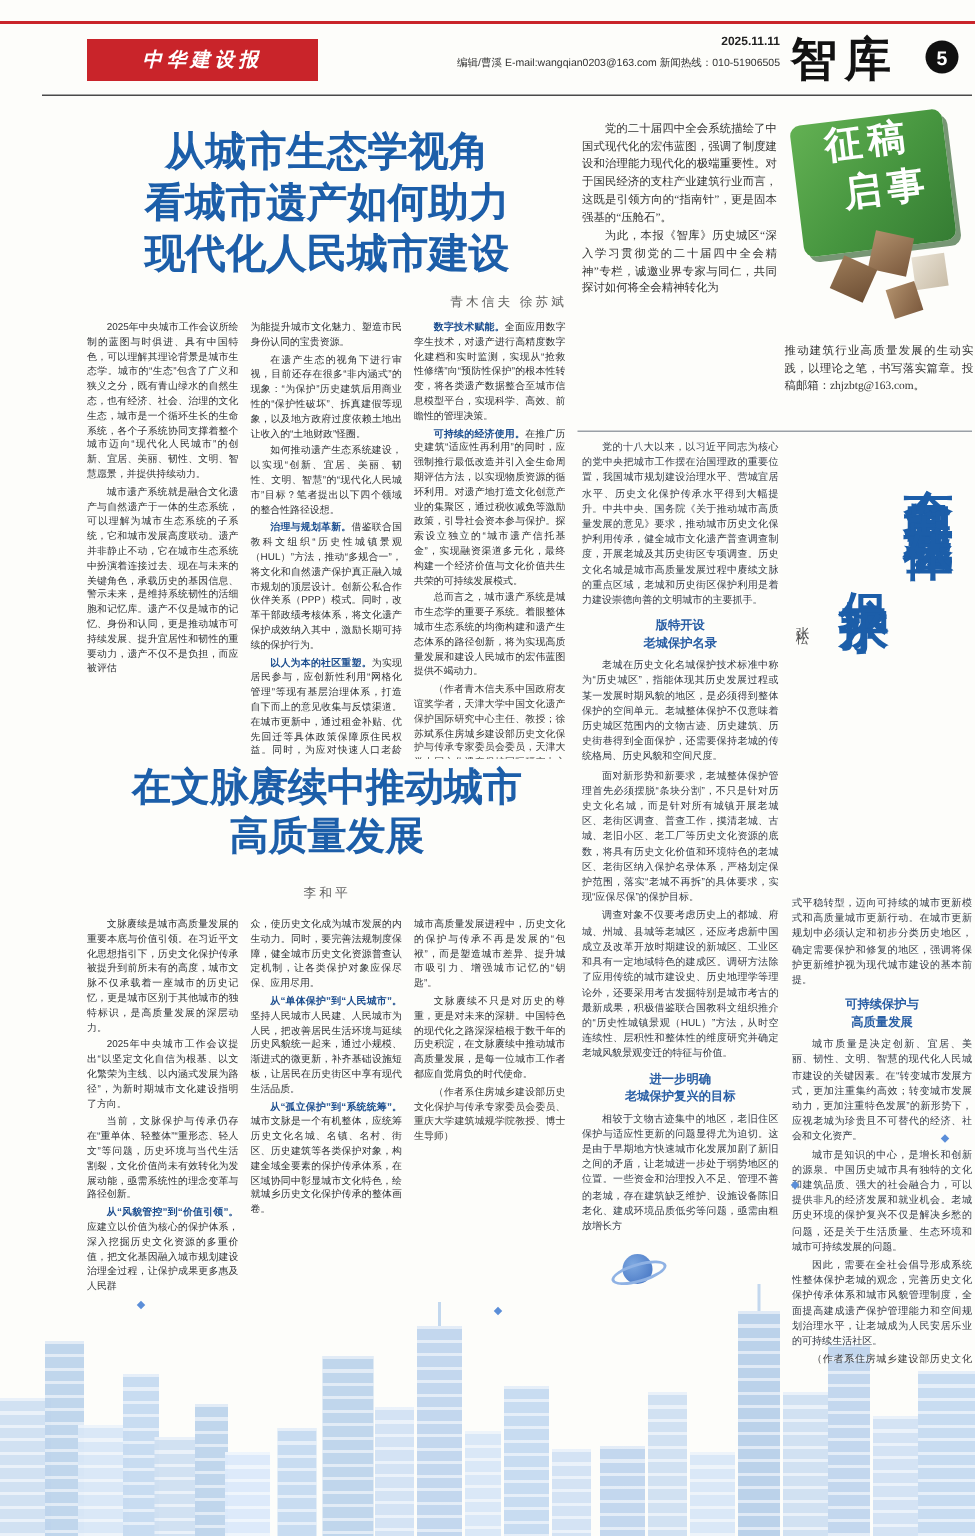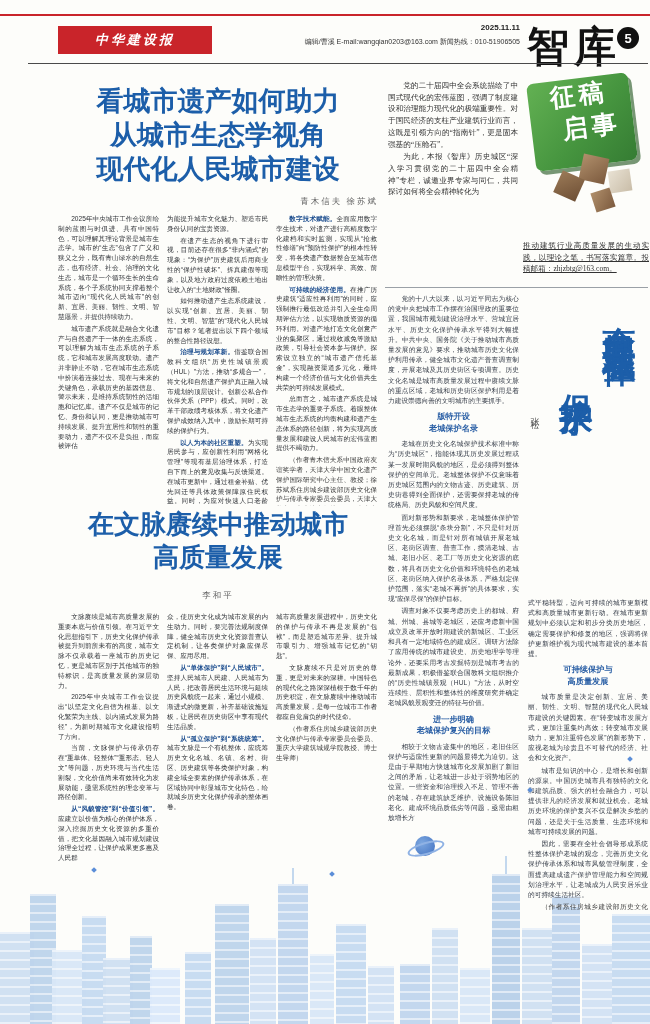"智库" .section-name { font-size: 42px -> 31px }
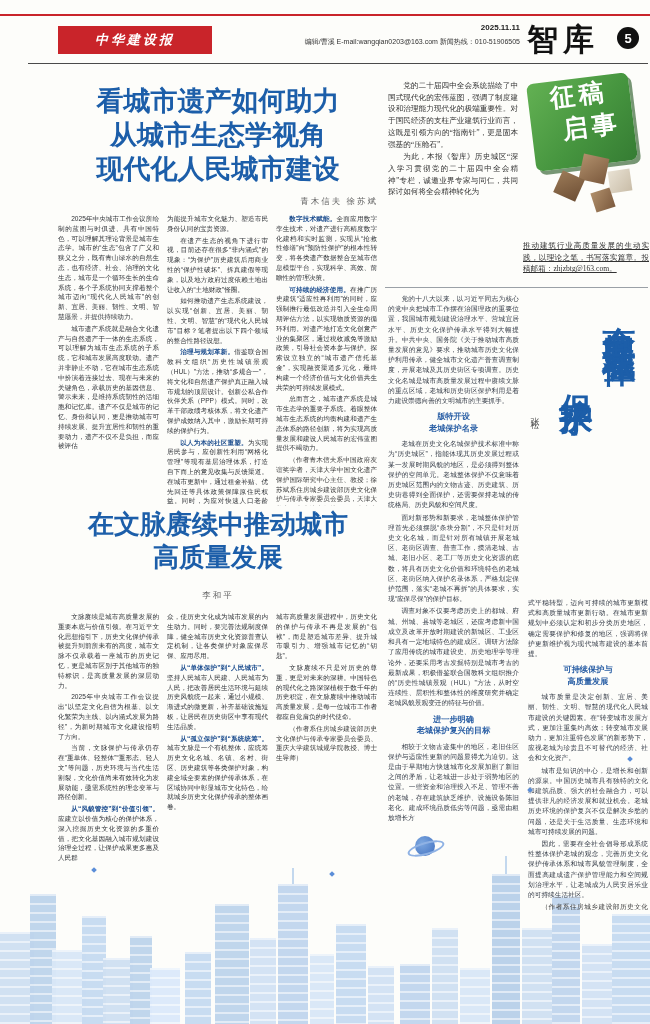"看城市遗产如何助力" div { order: before "从城市生态学视角" -> after "从城市生态学视角" }
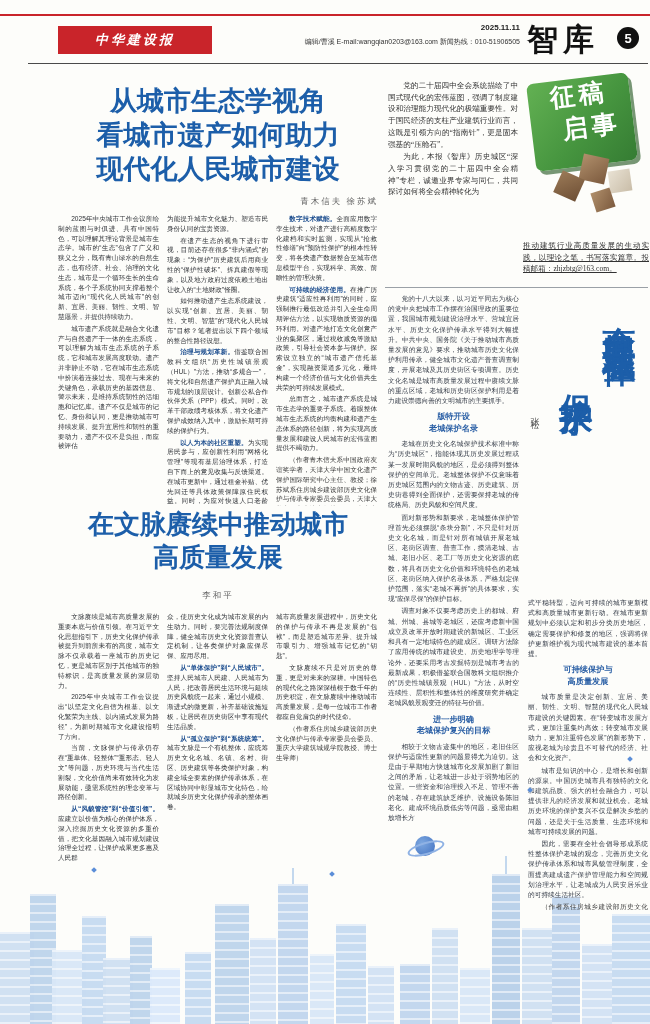"推动建筑行业高质量发展的生动实践，以理论之笔，书写落实篇章。投稿邮箱：zhjzb" div.cfp { text-decoration: underline -> none; top: 240px -> 228px }
